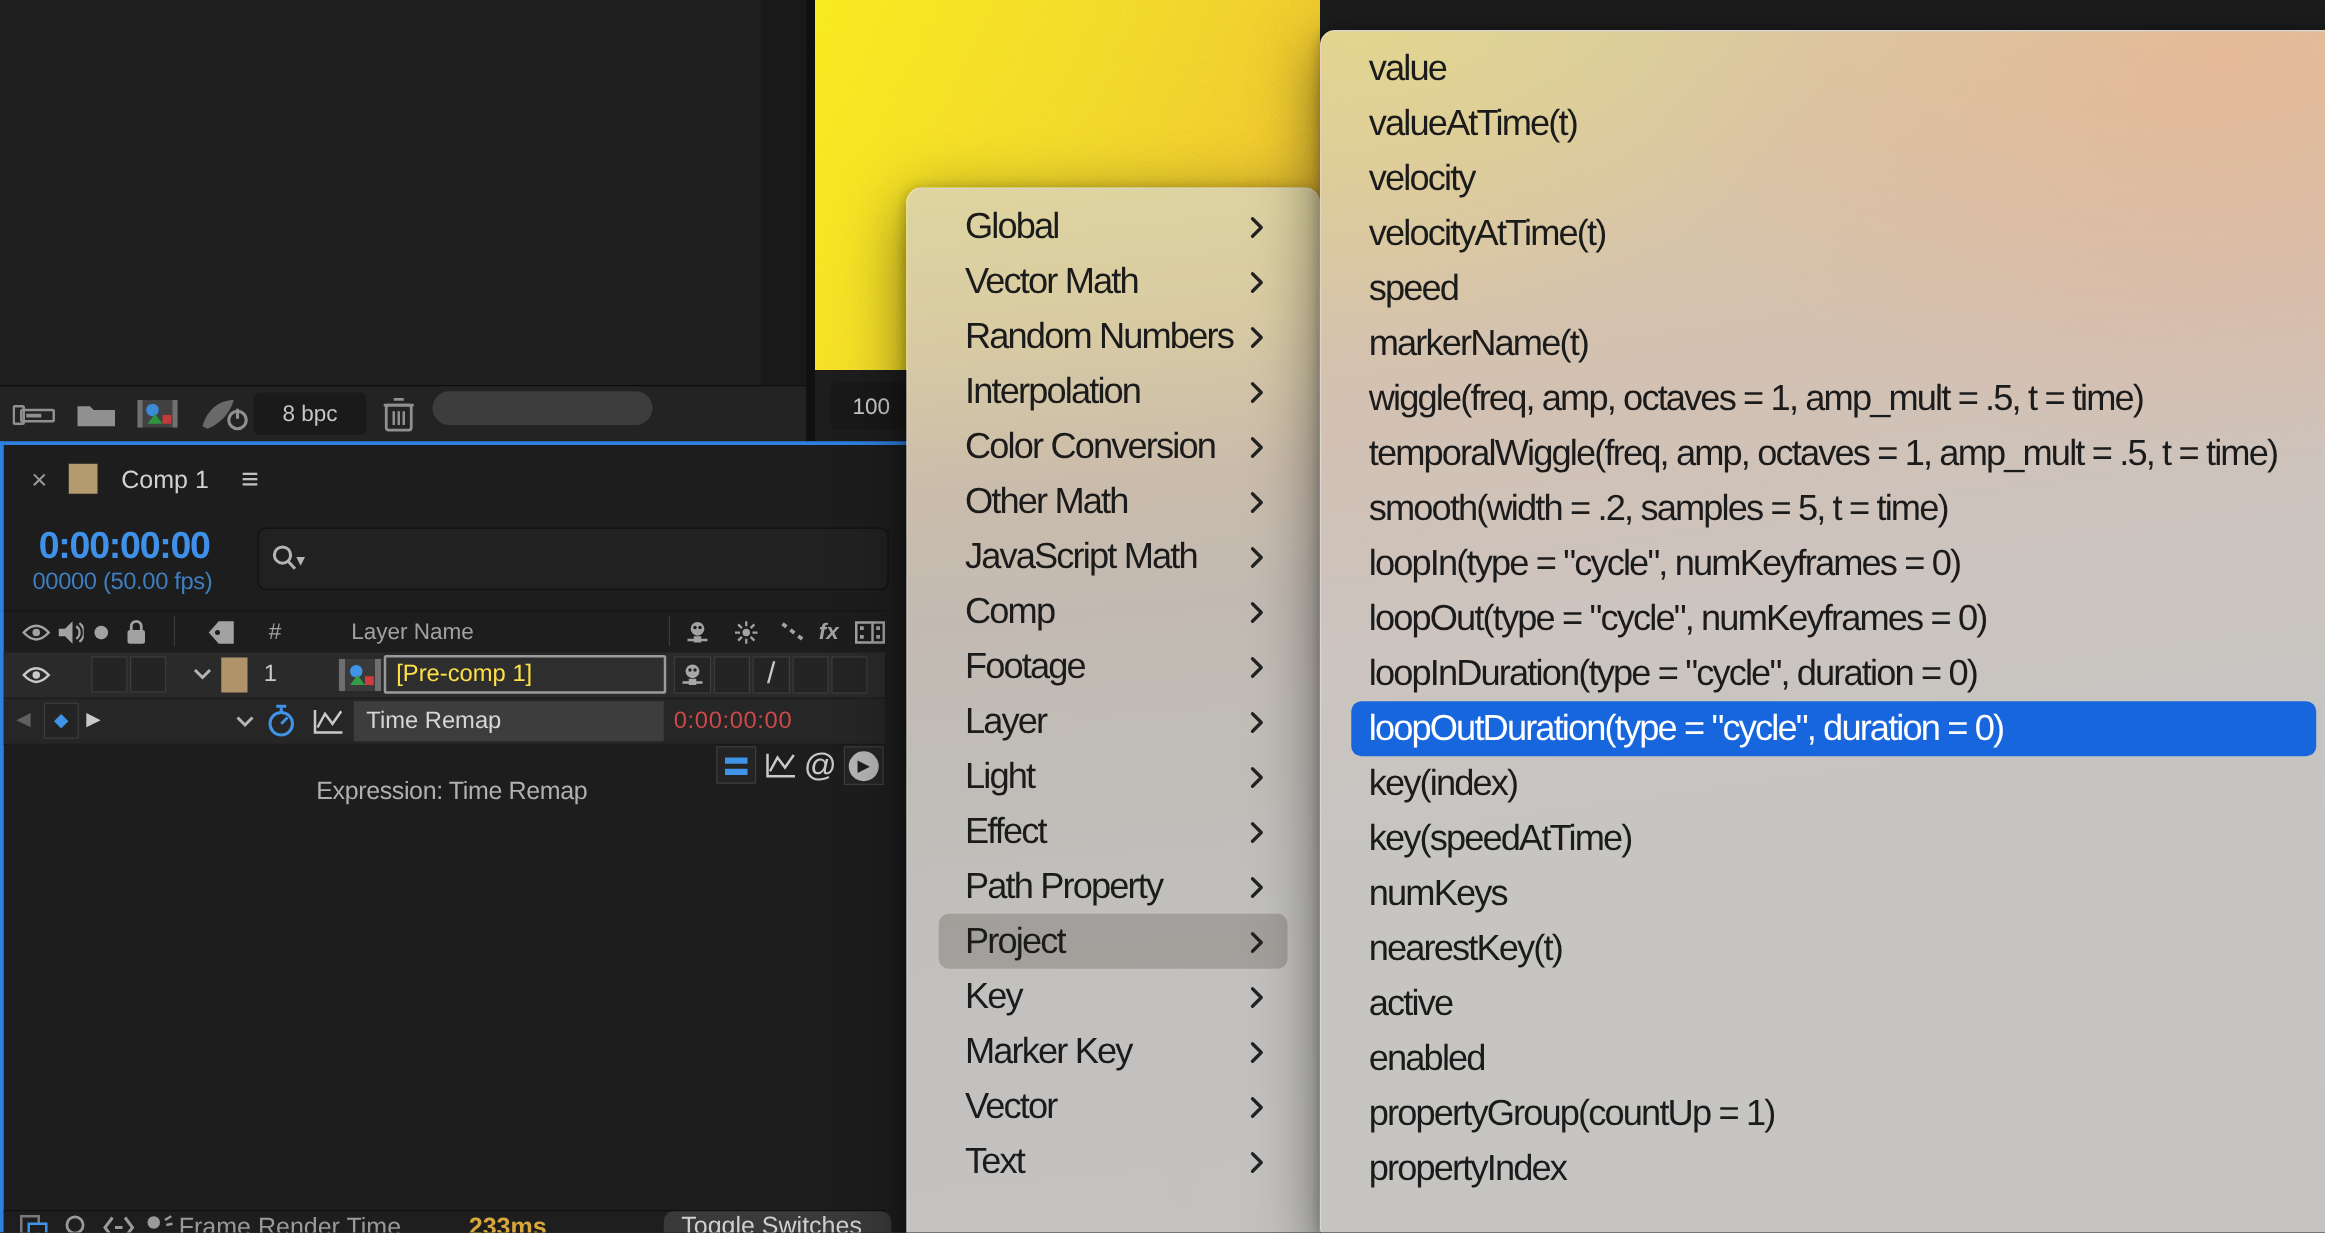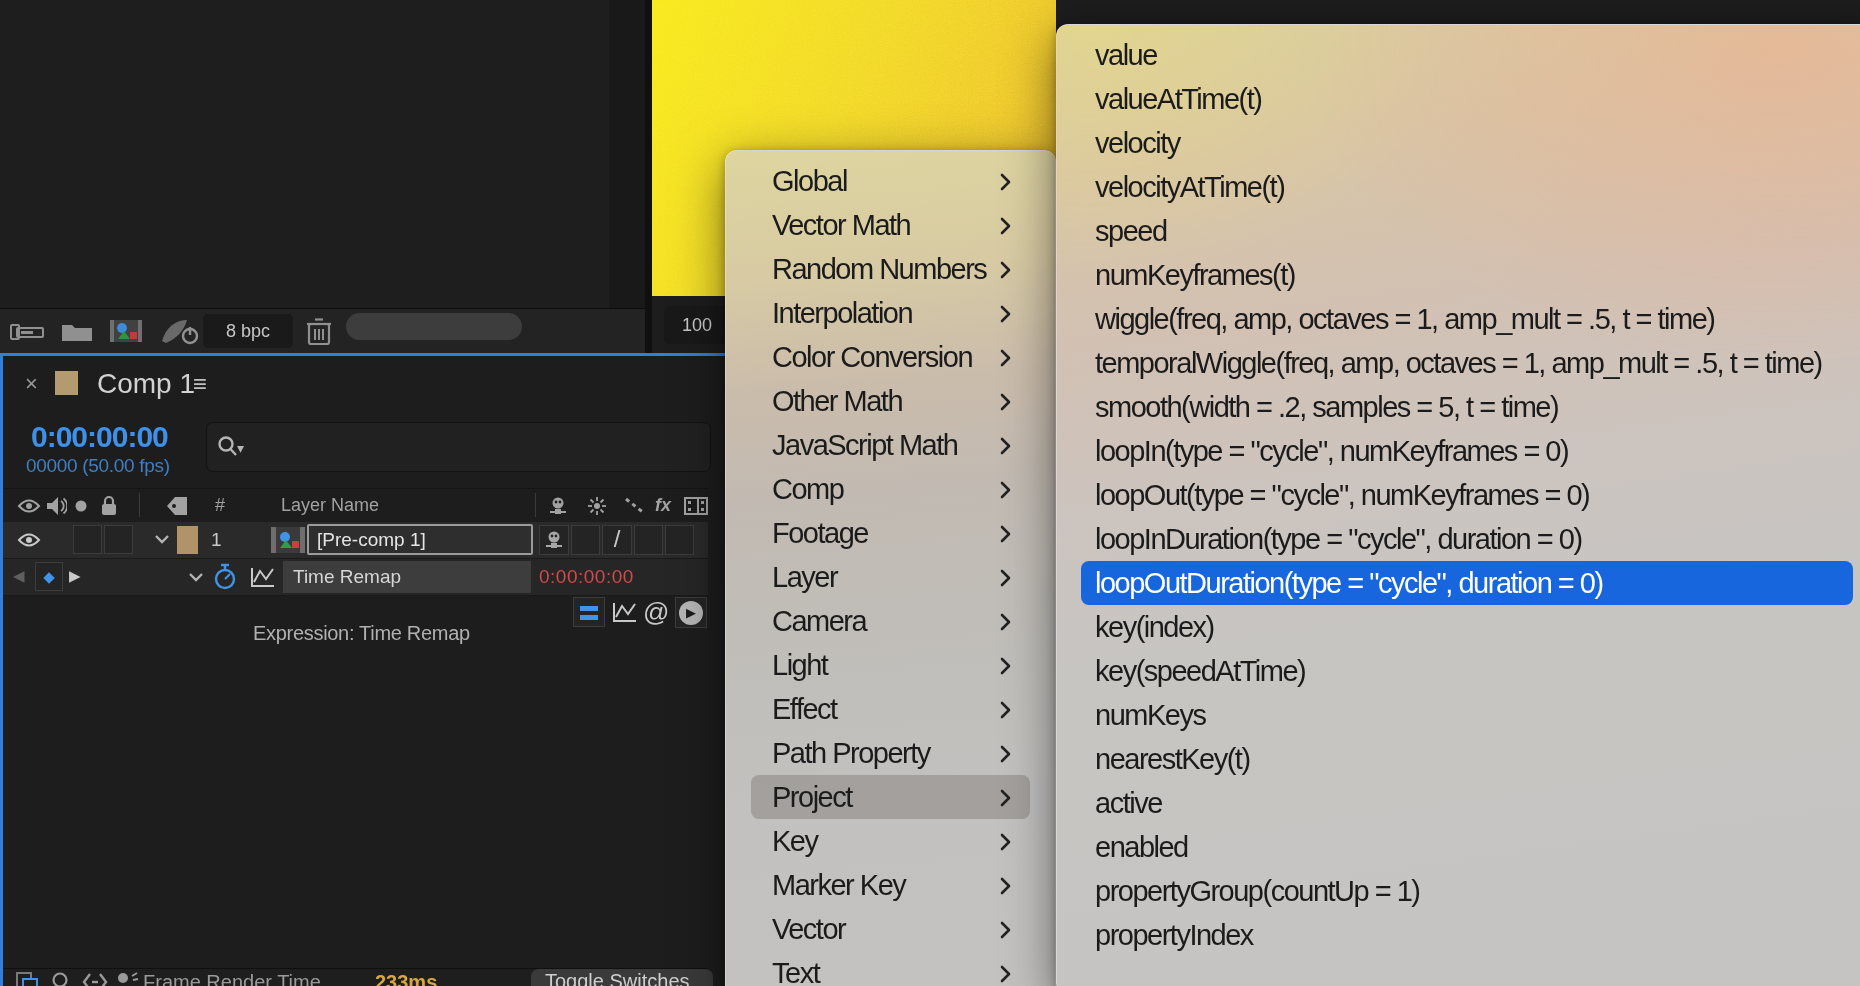"numKeyframes(t)" span { text: numKeyframes -> markerName }
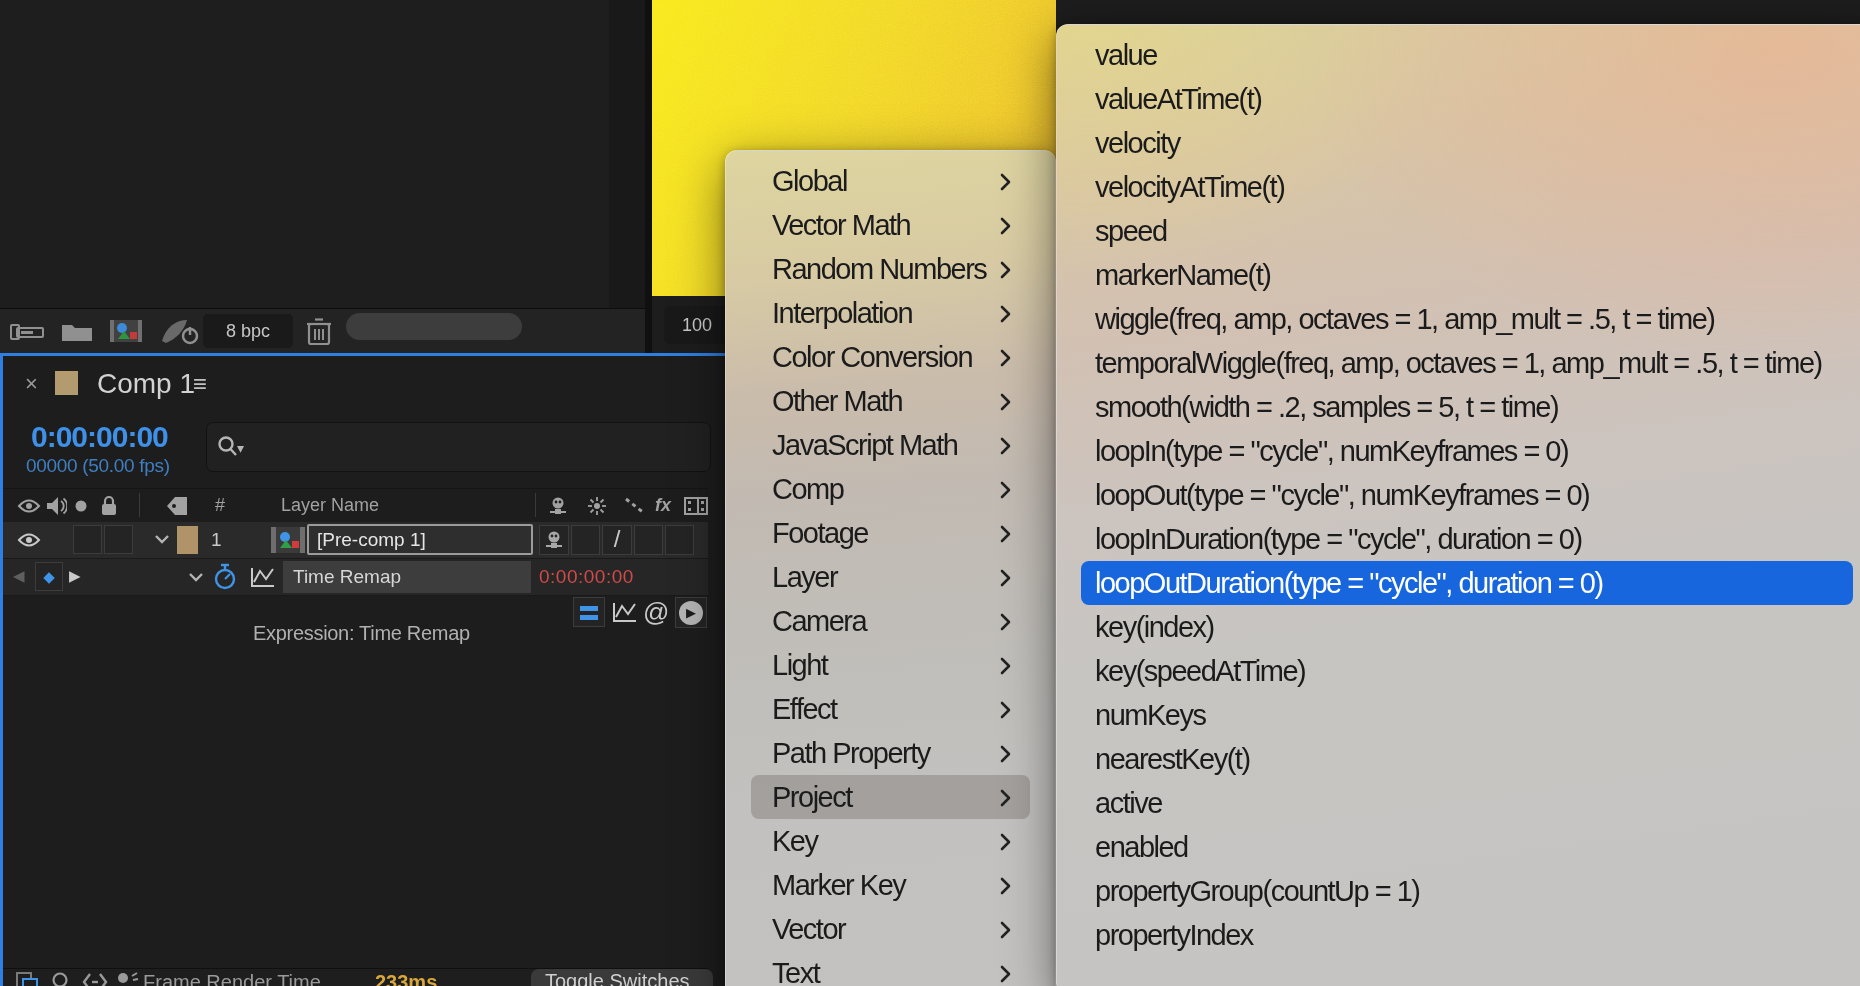"Comp 1" #tab-title { font-size: 28px -> 20px }
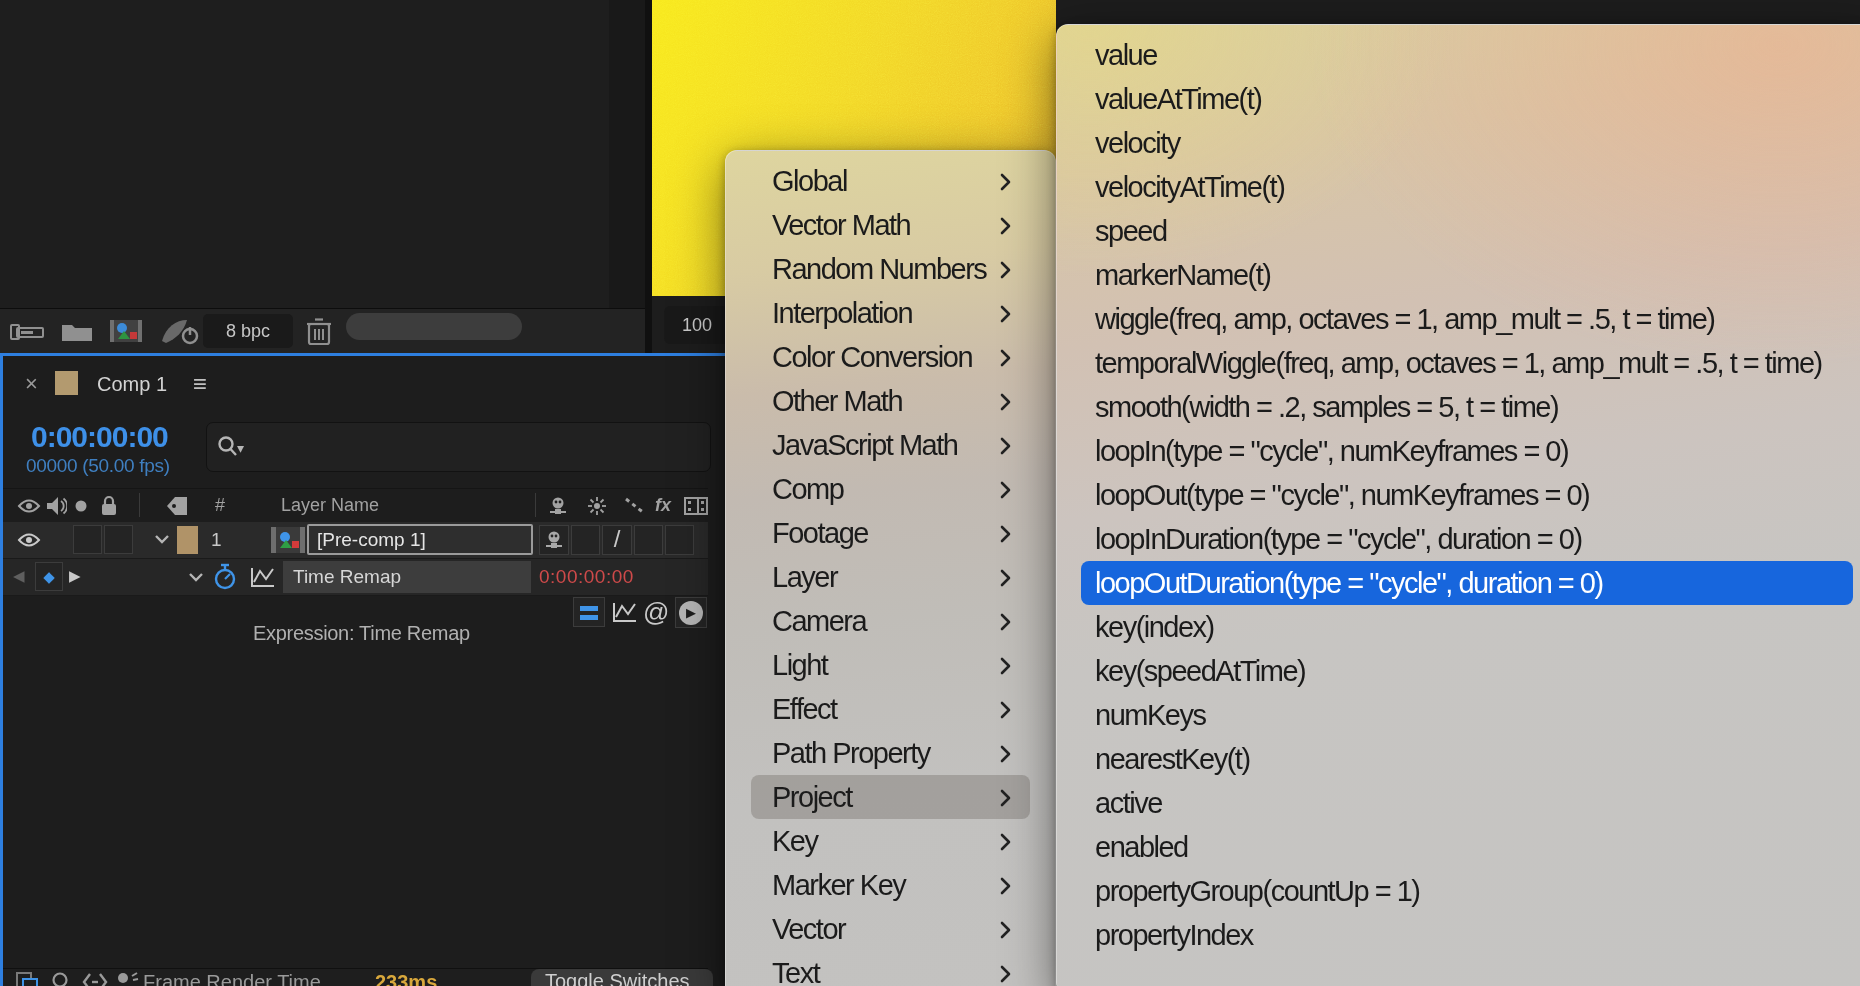"[Pre-comp 1]" #layer-name-box span { color: #e5e5e5 -> #fde047 }
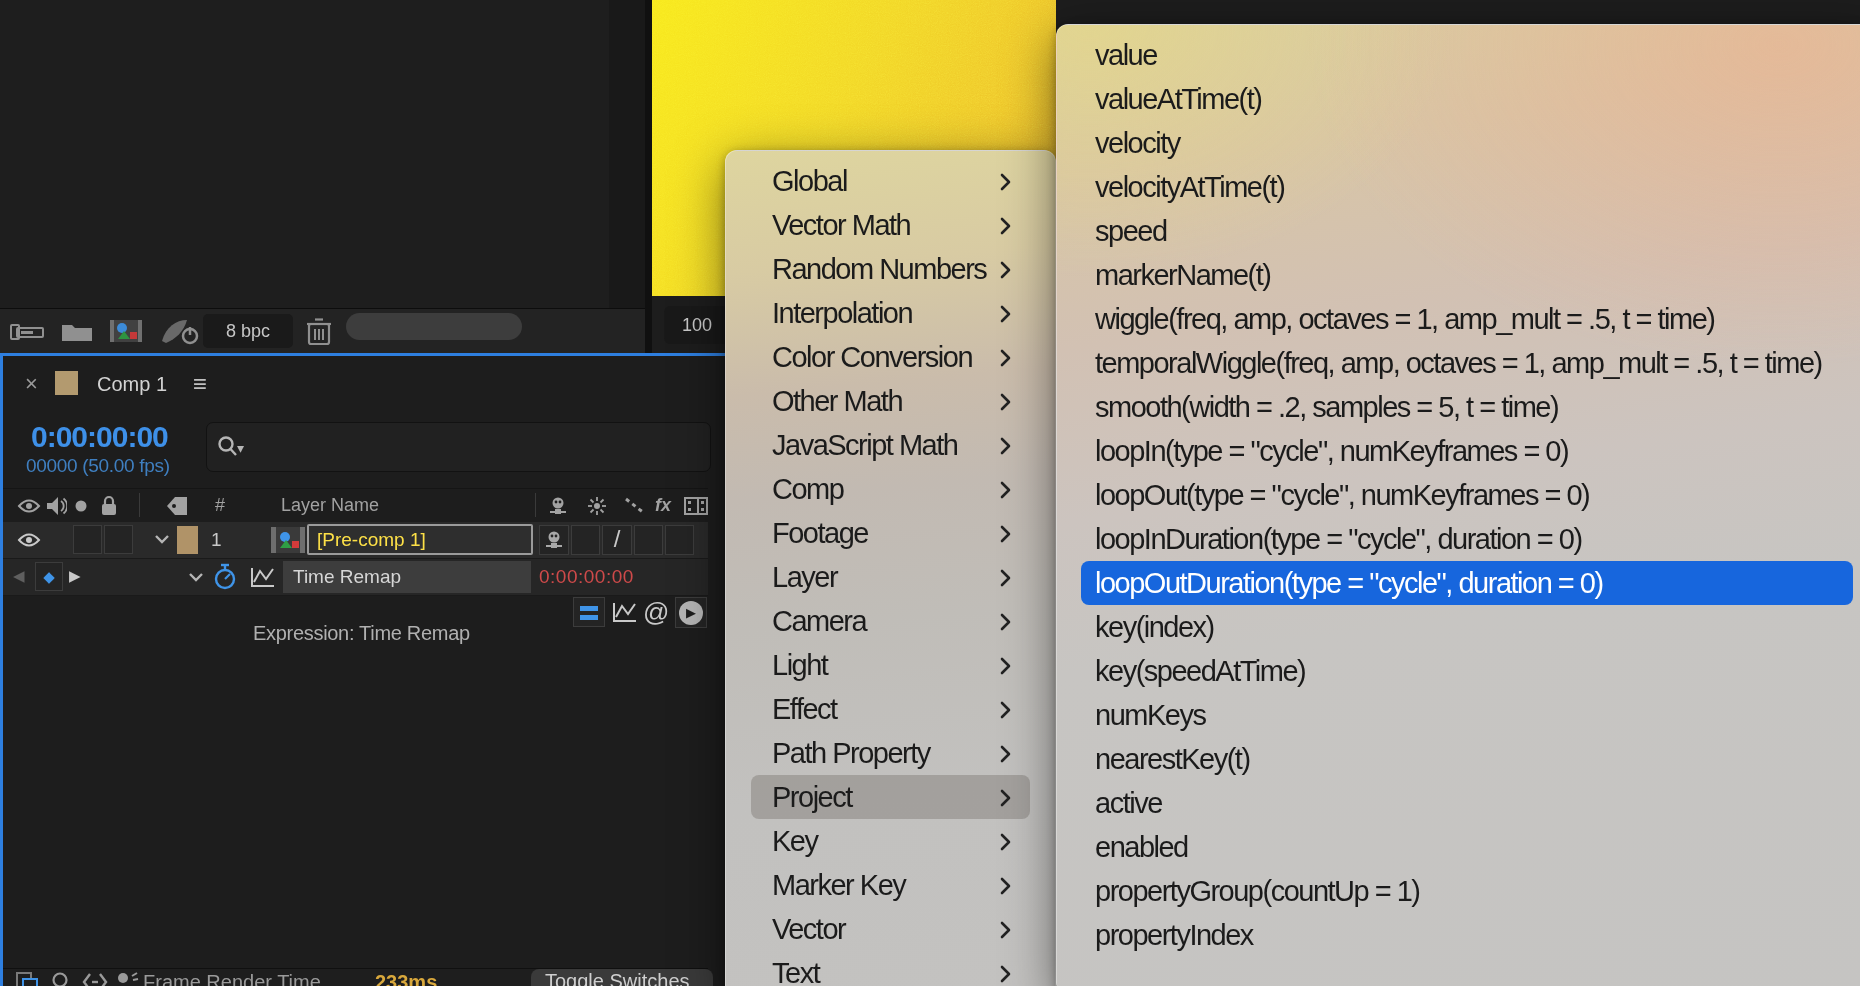"Camera" li { html: <li> <span>Camera</span> <span> <svg> <polyline></polyline> </svg> </span> </li> -> none }
